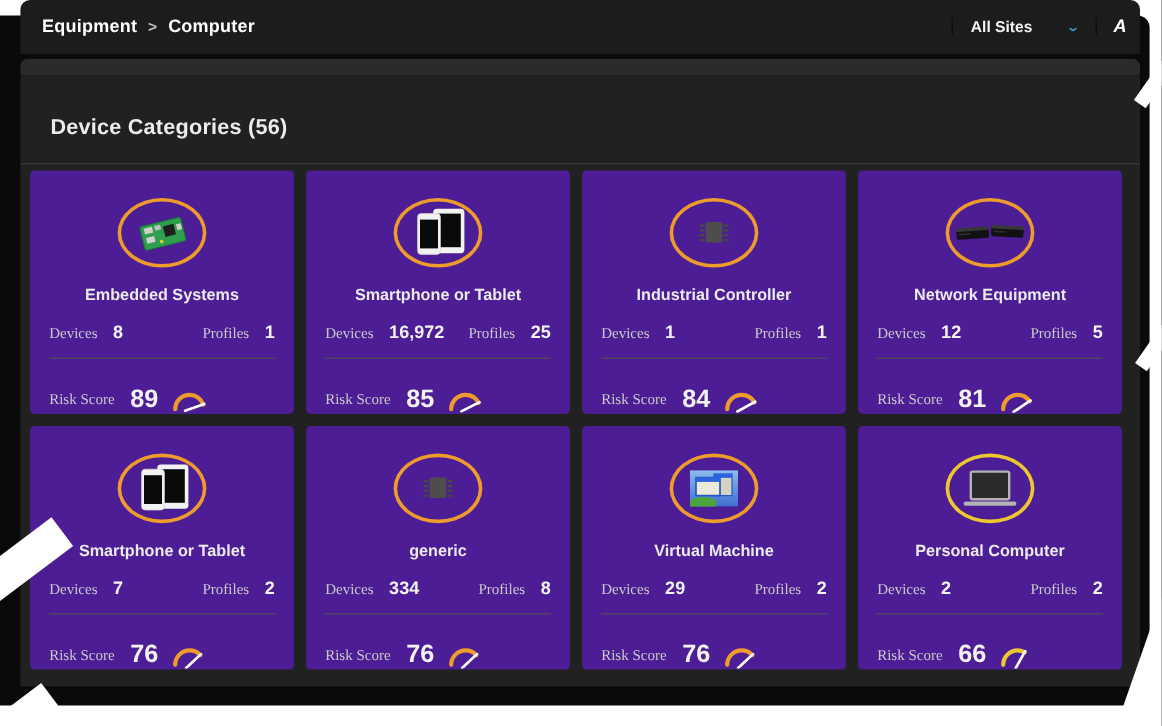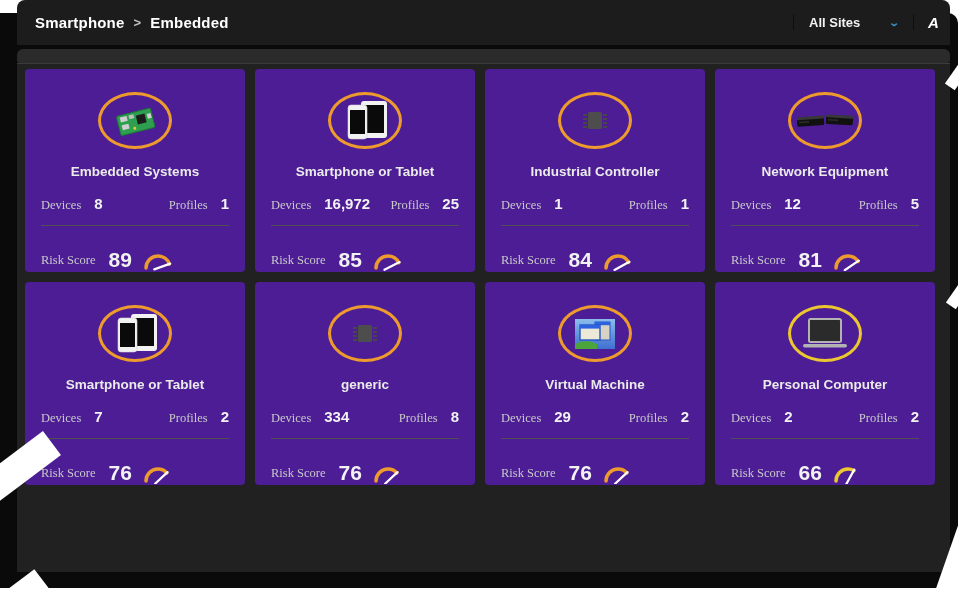"Smartphone" span.crumb { text: Smartphone -> Equipment }
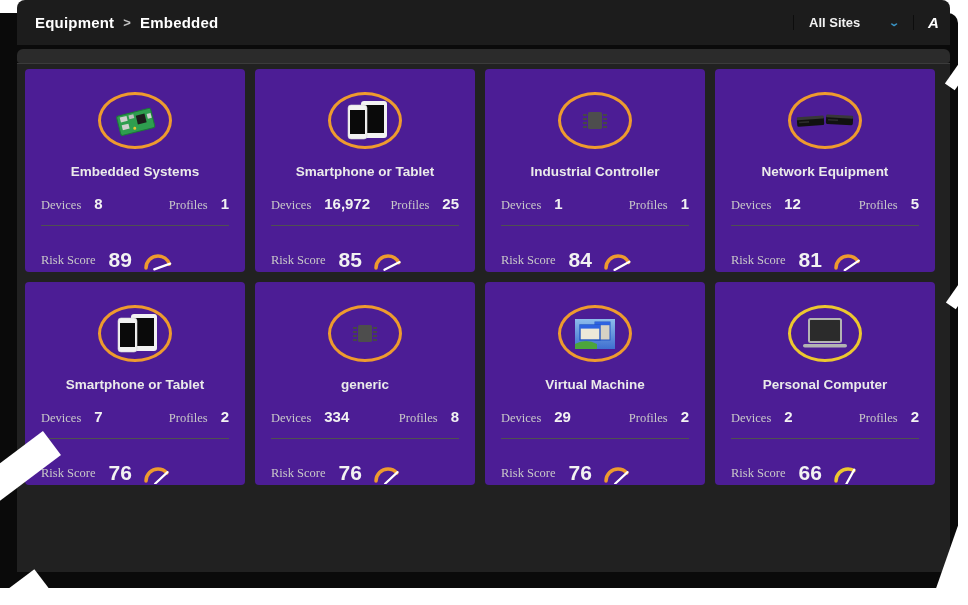"Embedded" span.crumb { text: Embedded -> Computer }
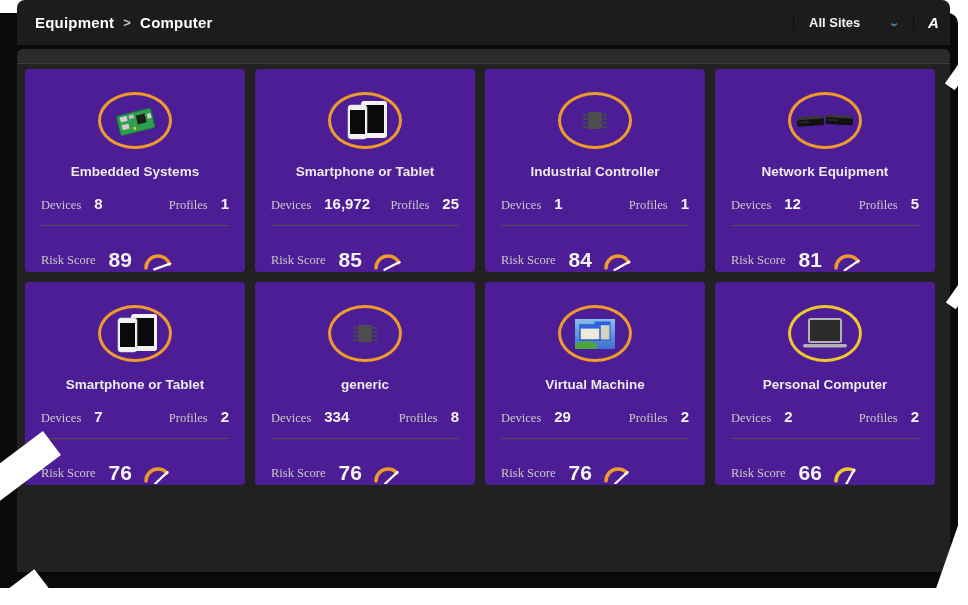"Device Categories (56)" div.section-head { html: none -> <div>Device Categories (56)</div> }
